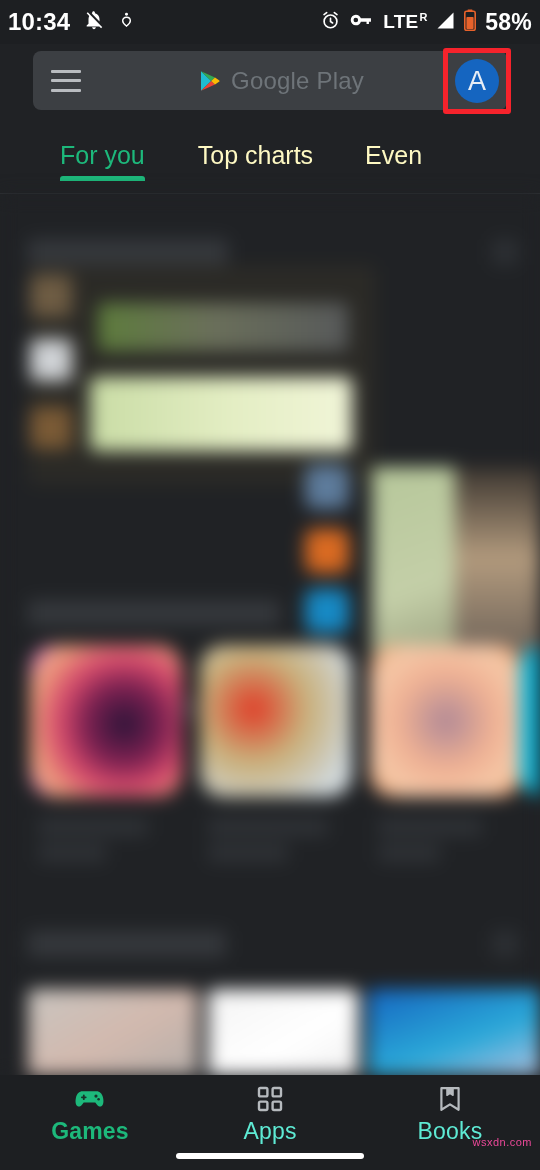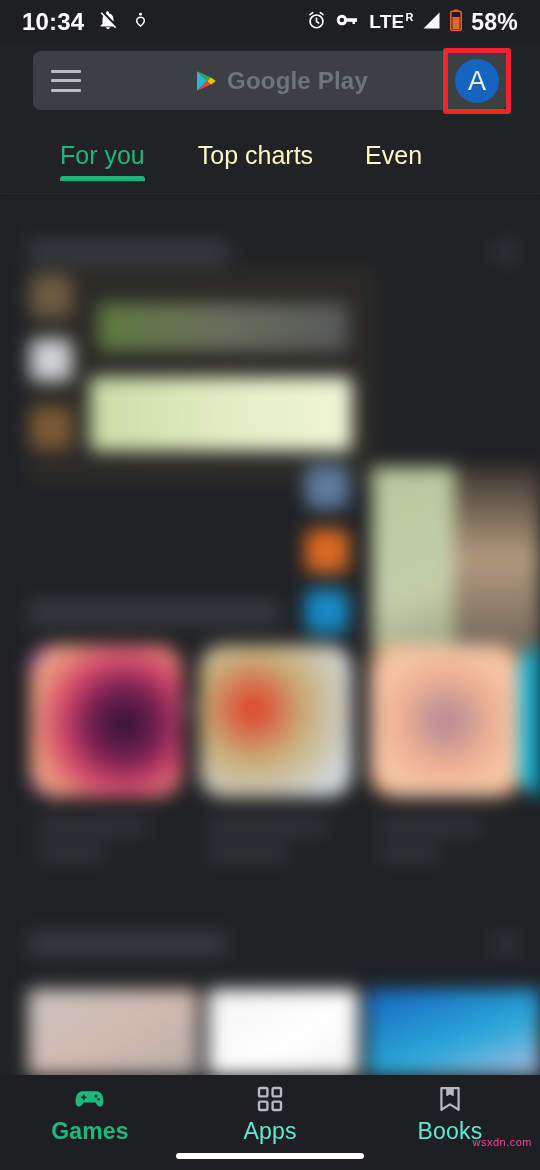"10:34" #statusbar { padding: 0 22px -> 0 8px }
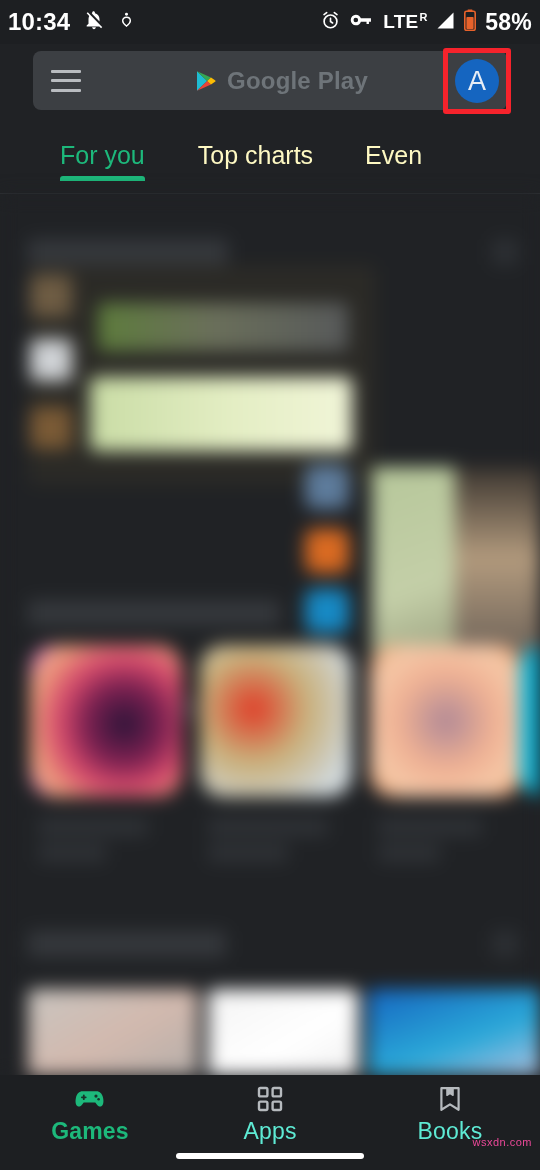"Google Play" #sb-center { font-weight: bold -> none }
